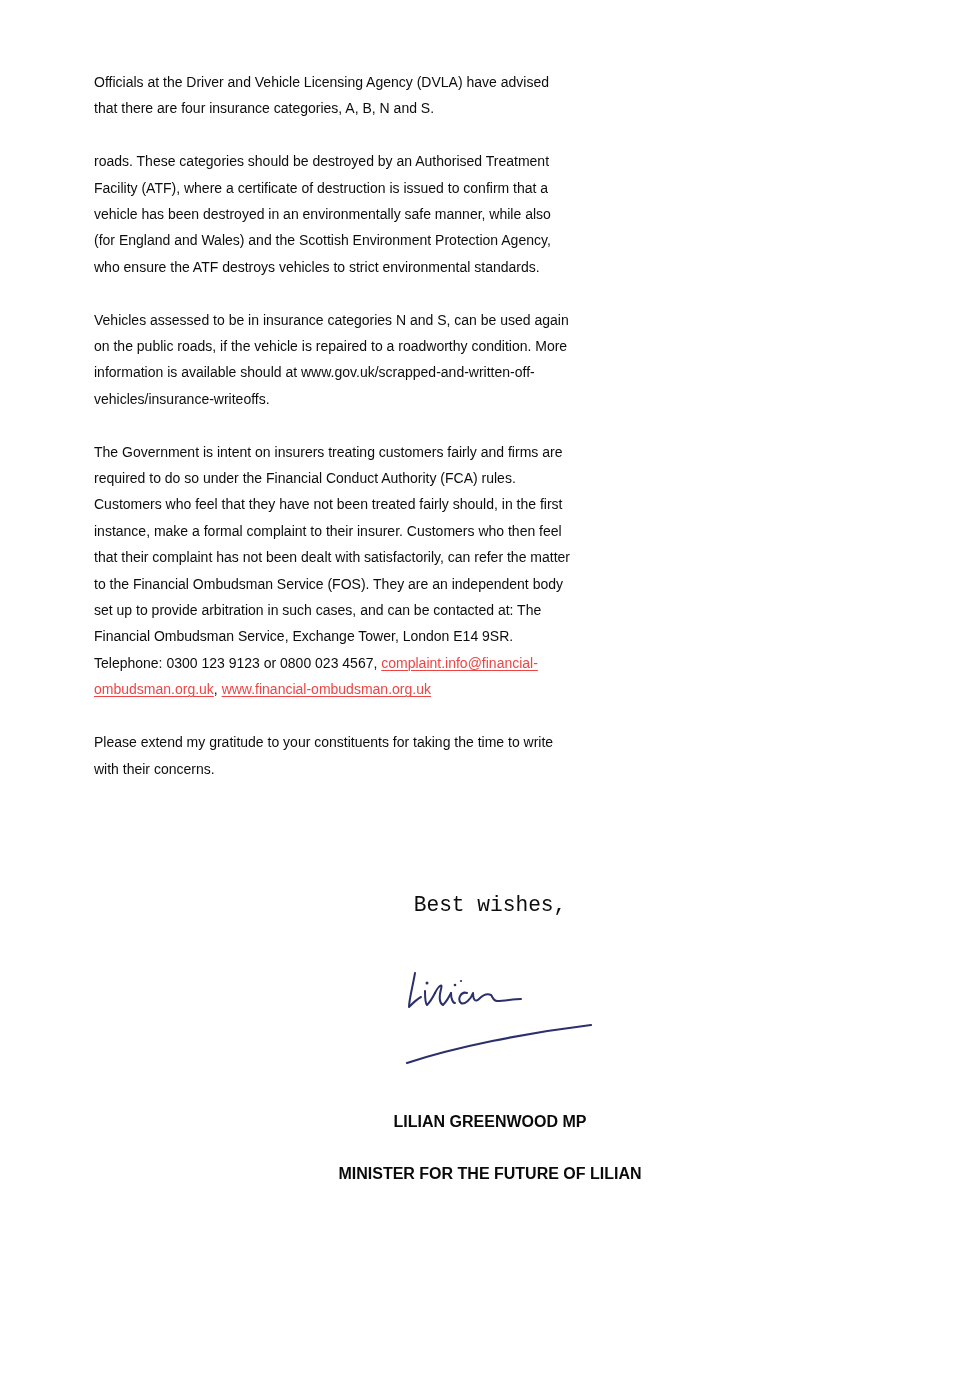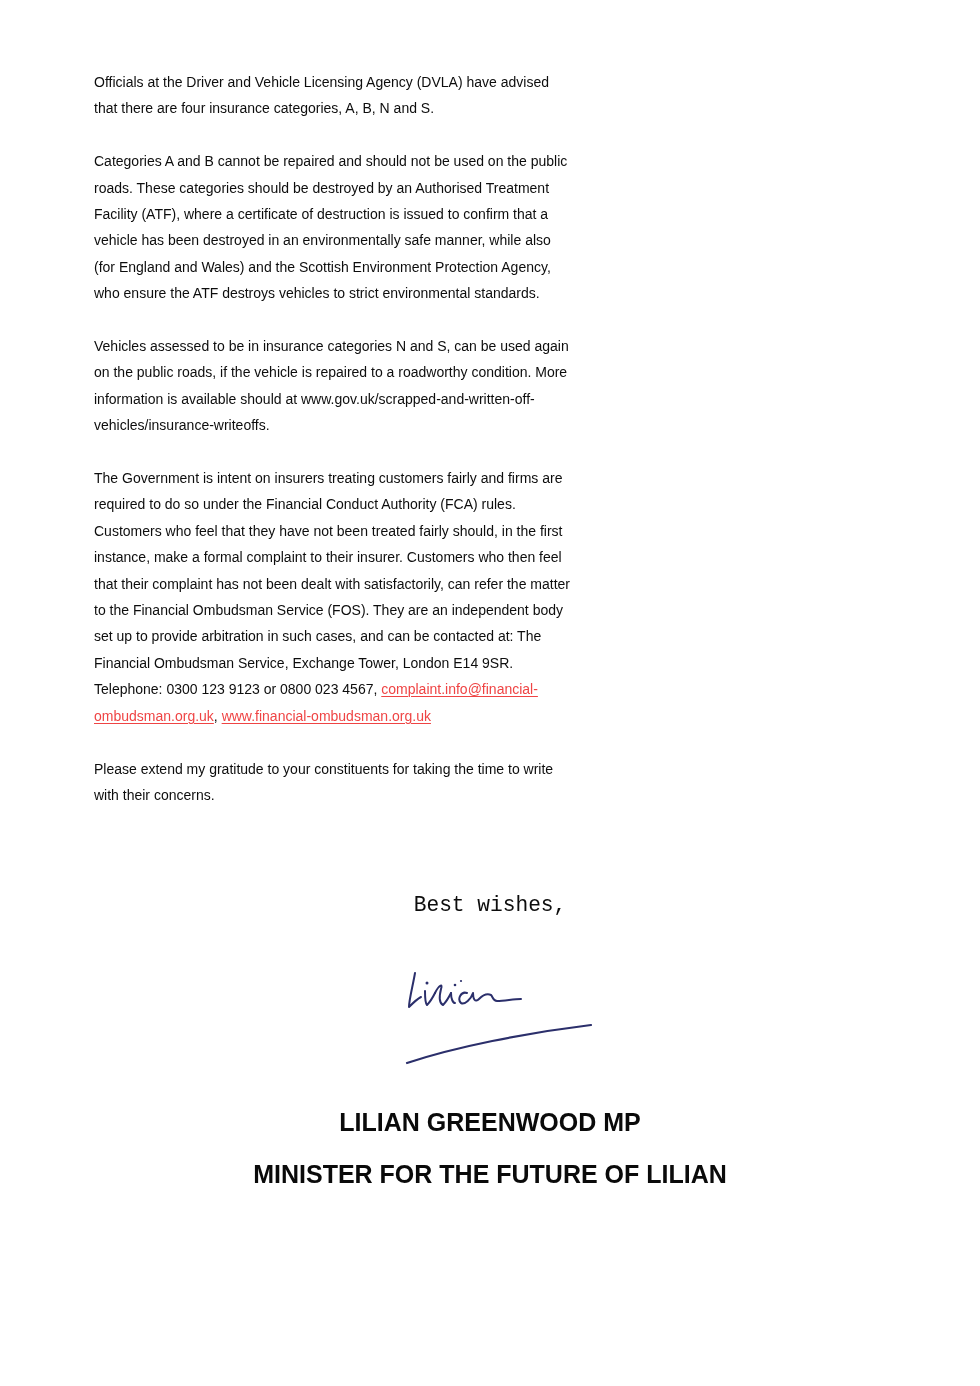"Categories A and B cannot" span.line { html: <span>Categories A and B cannot be repaired and should not be used on the public</span> -> none }
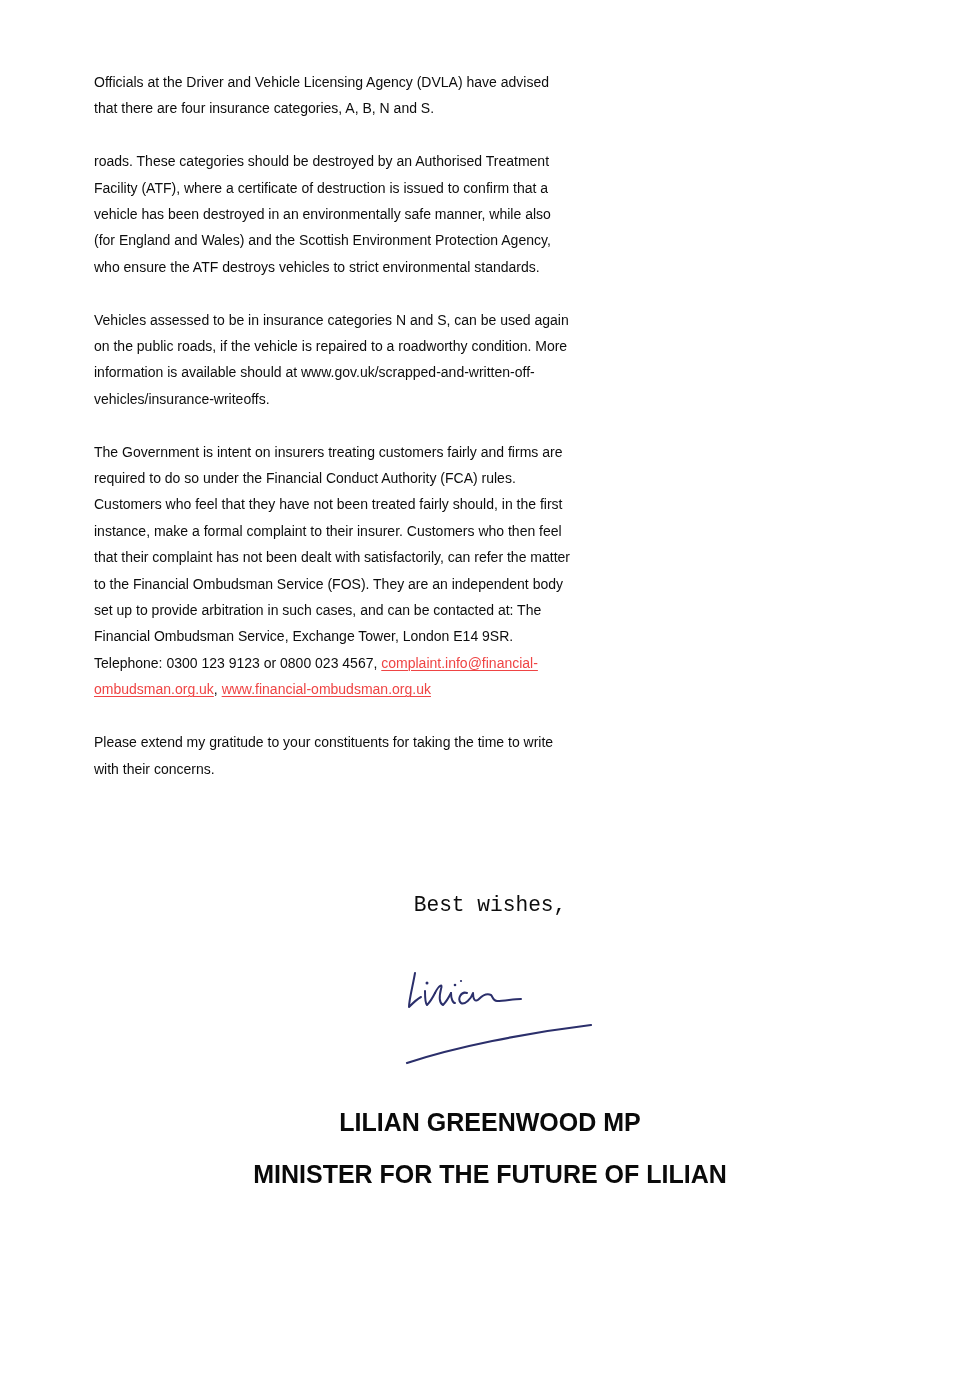"LILIAN GREENWOOD MP" .sig-name, .sig-title { font-size: 25px -> 16px }
